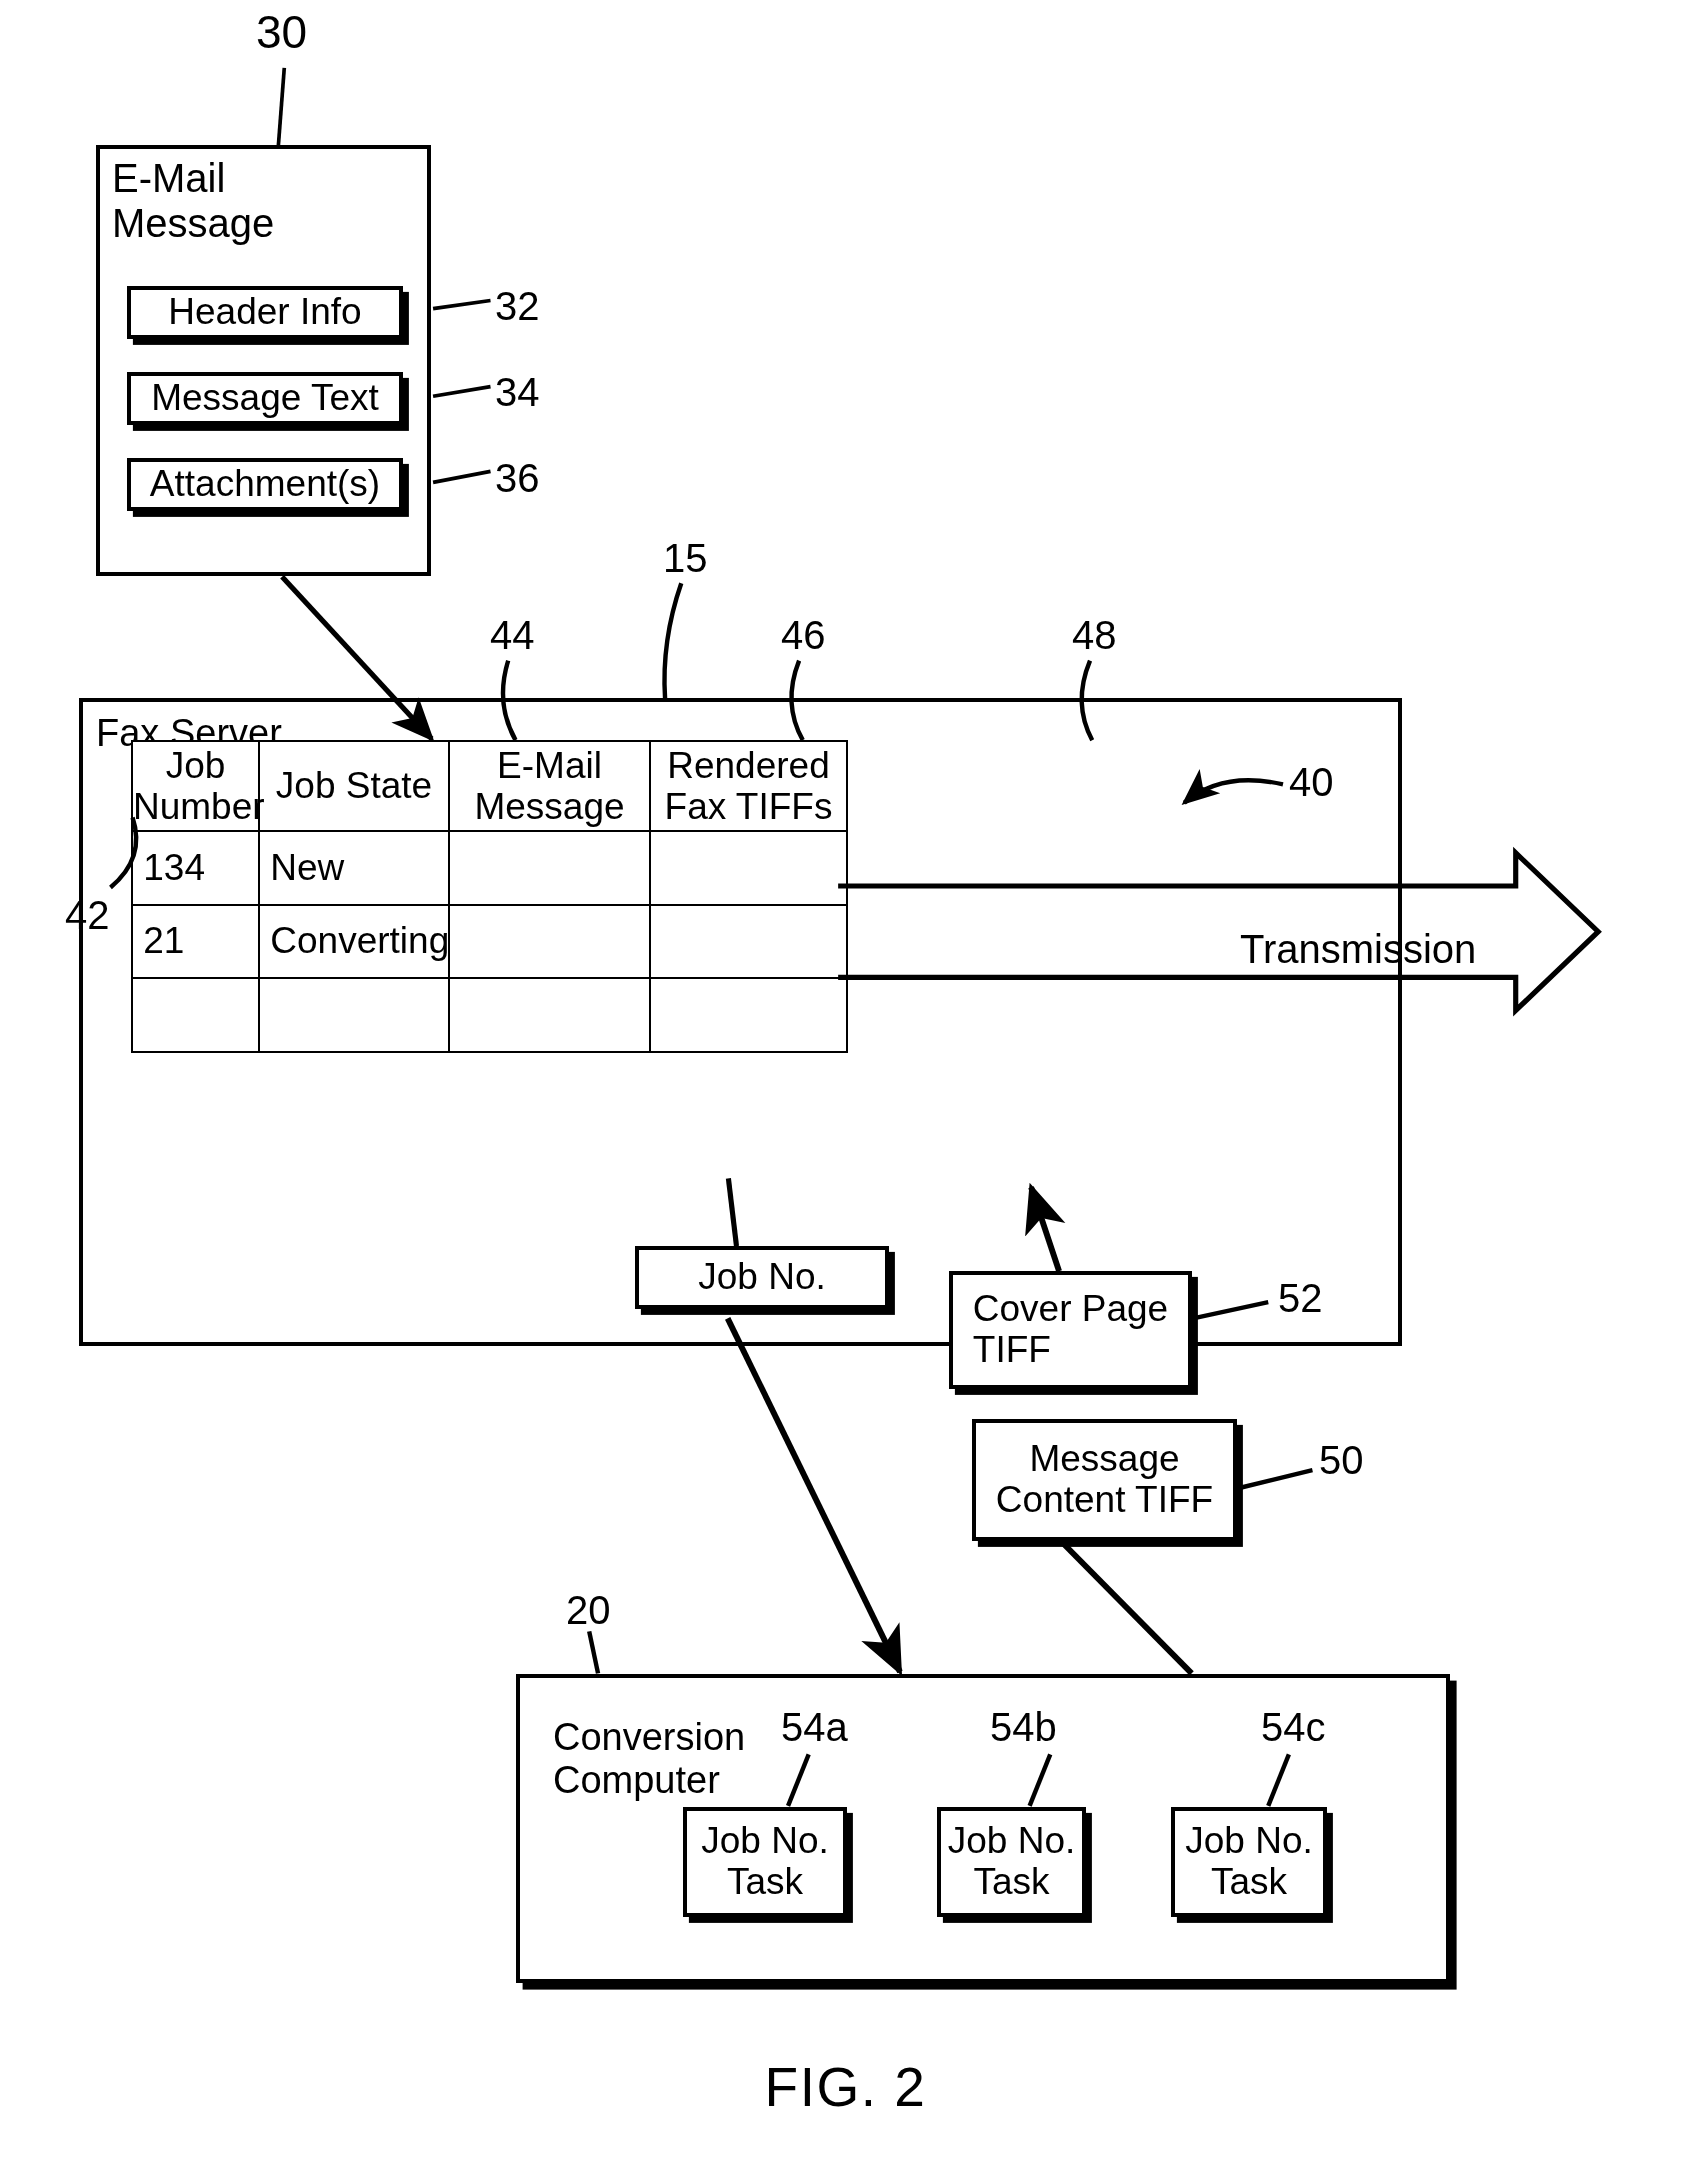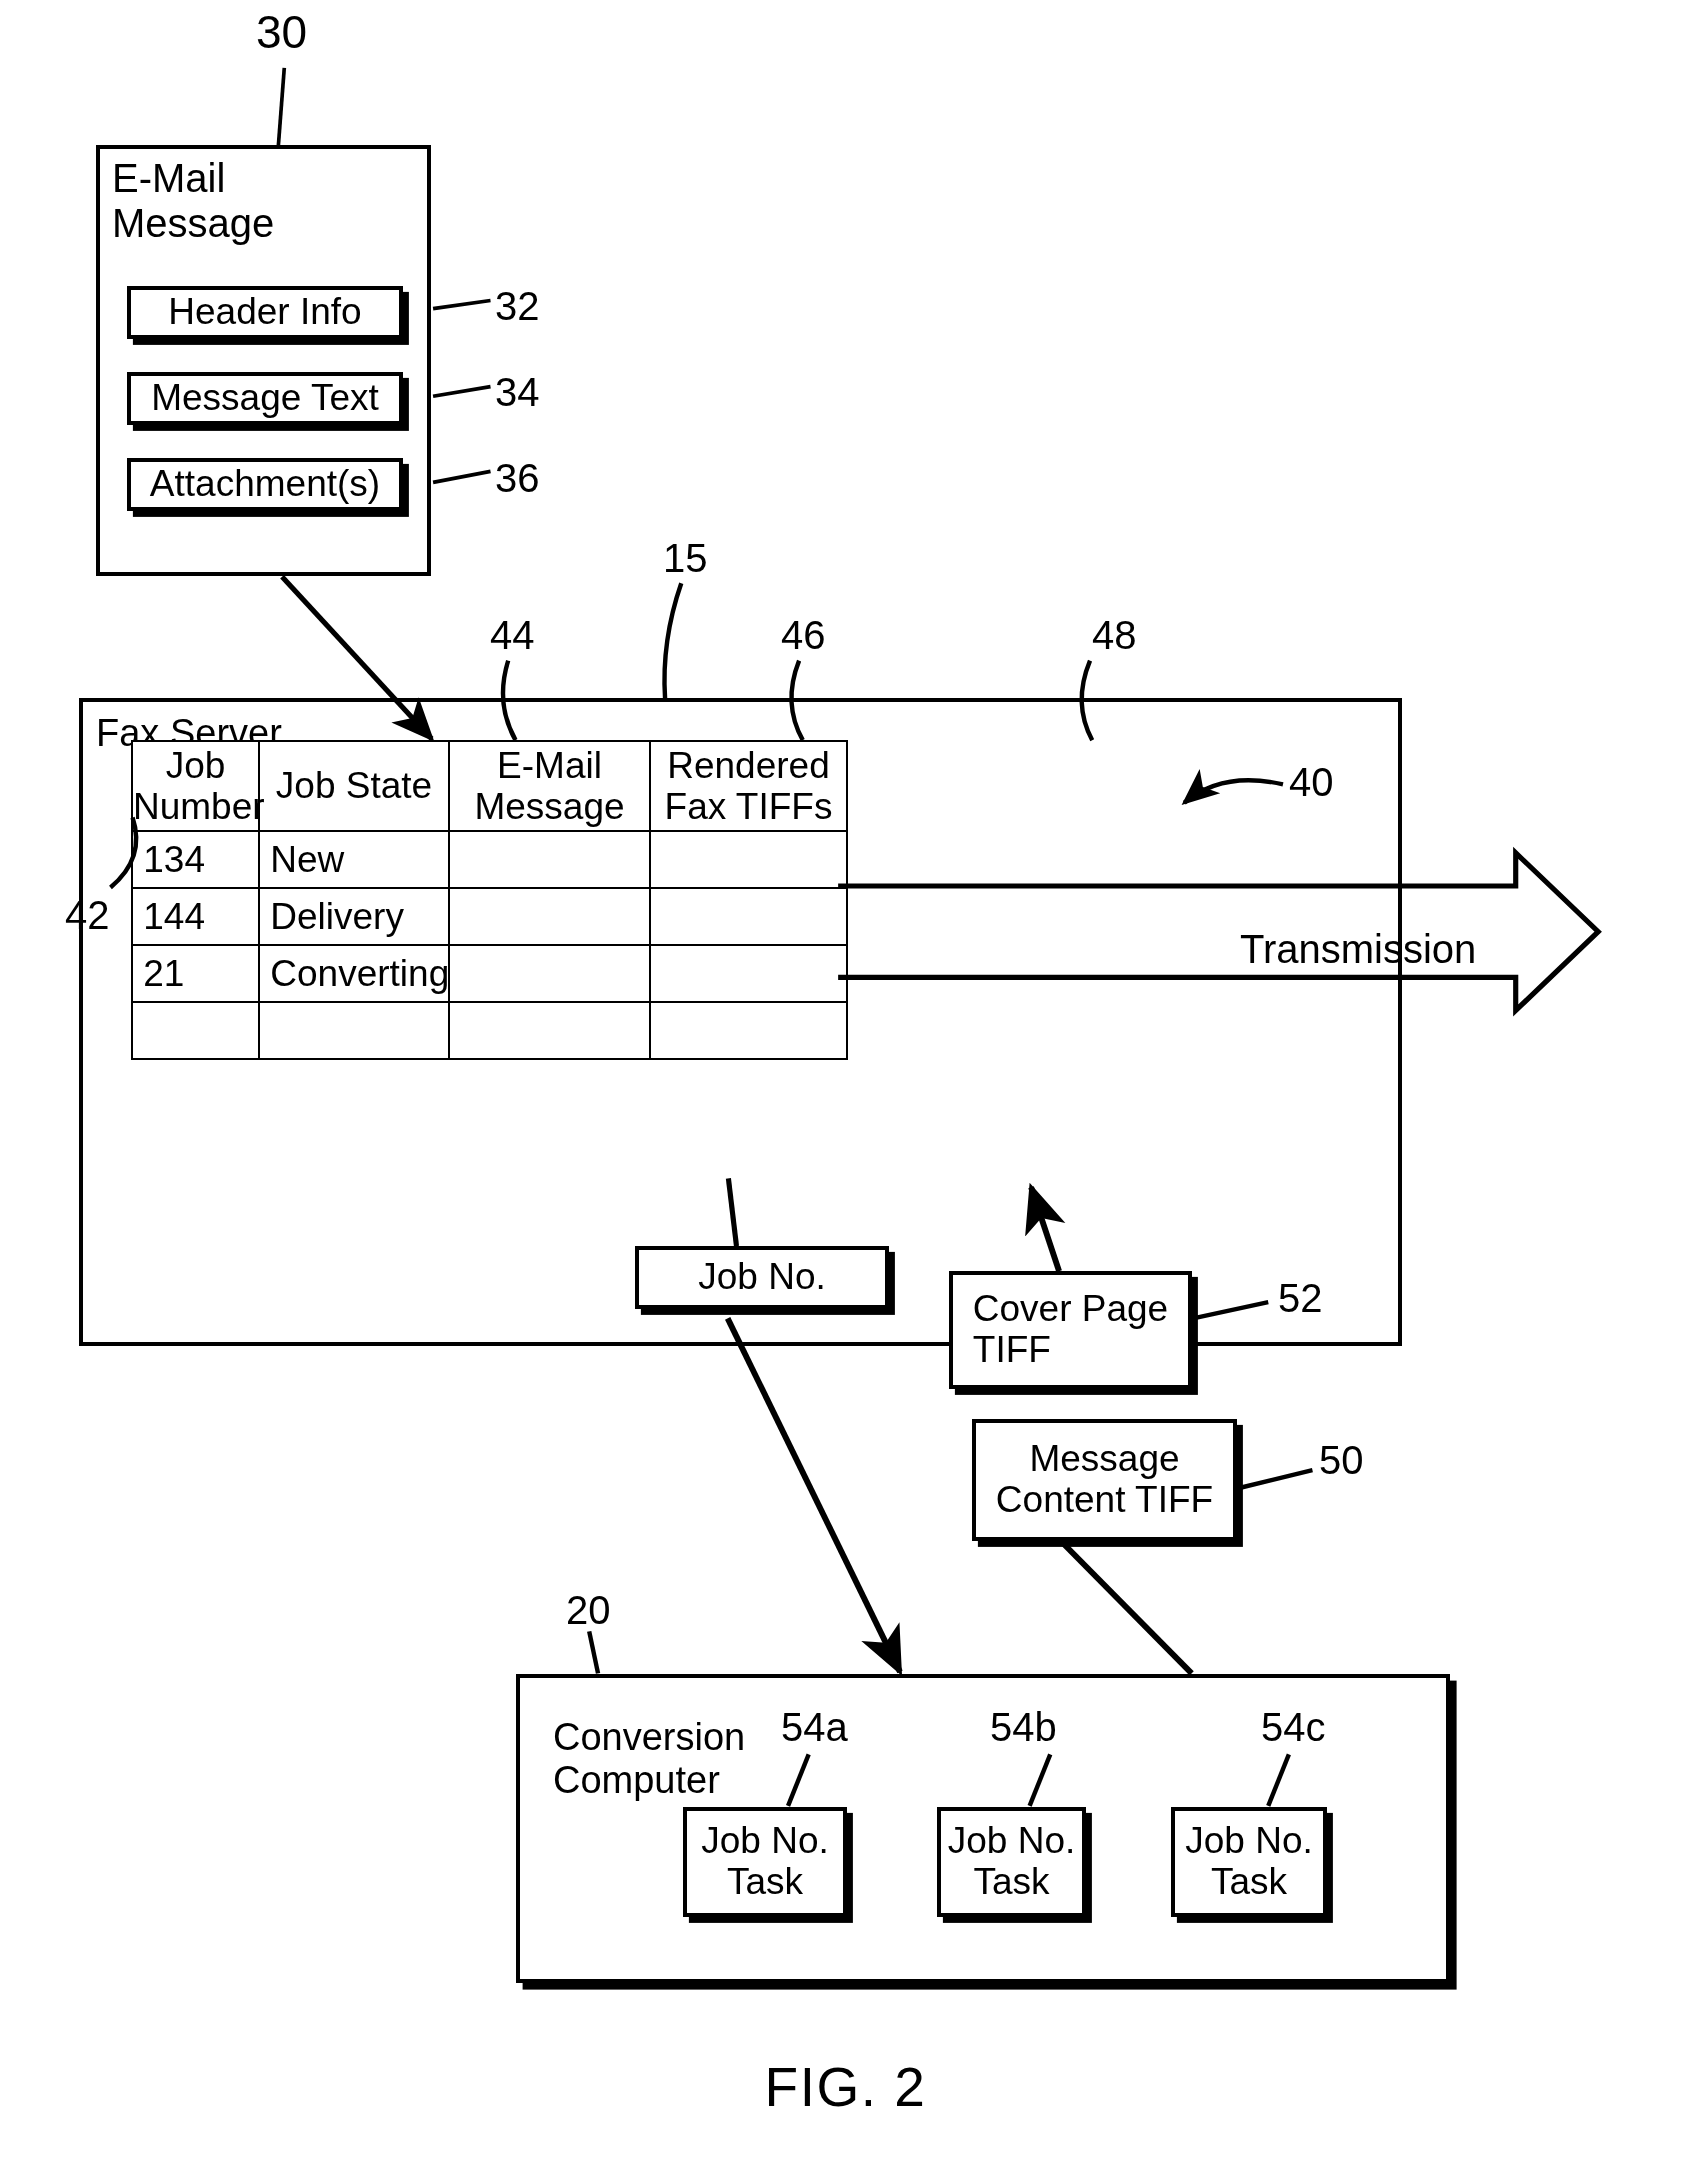"48" div.ref { margin-left: 20px -> none }
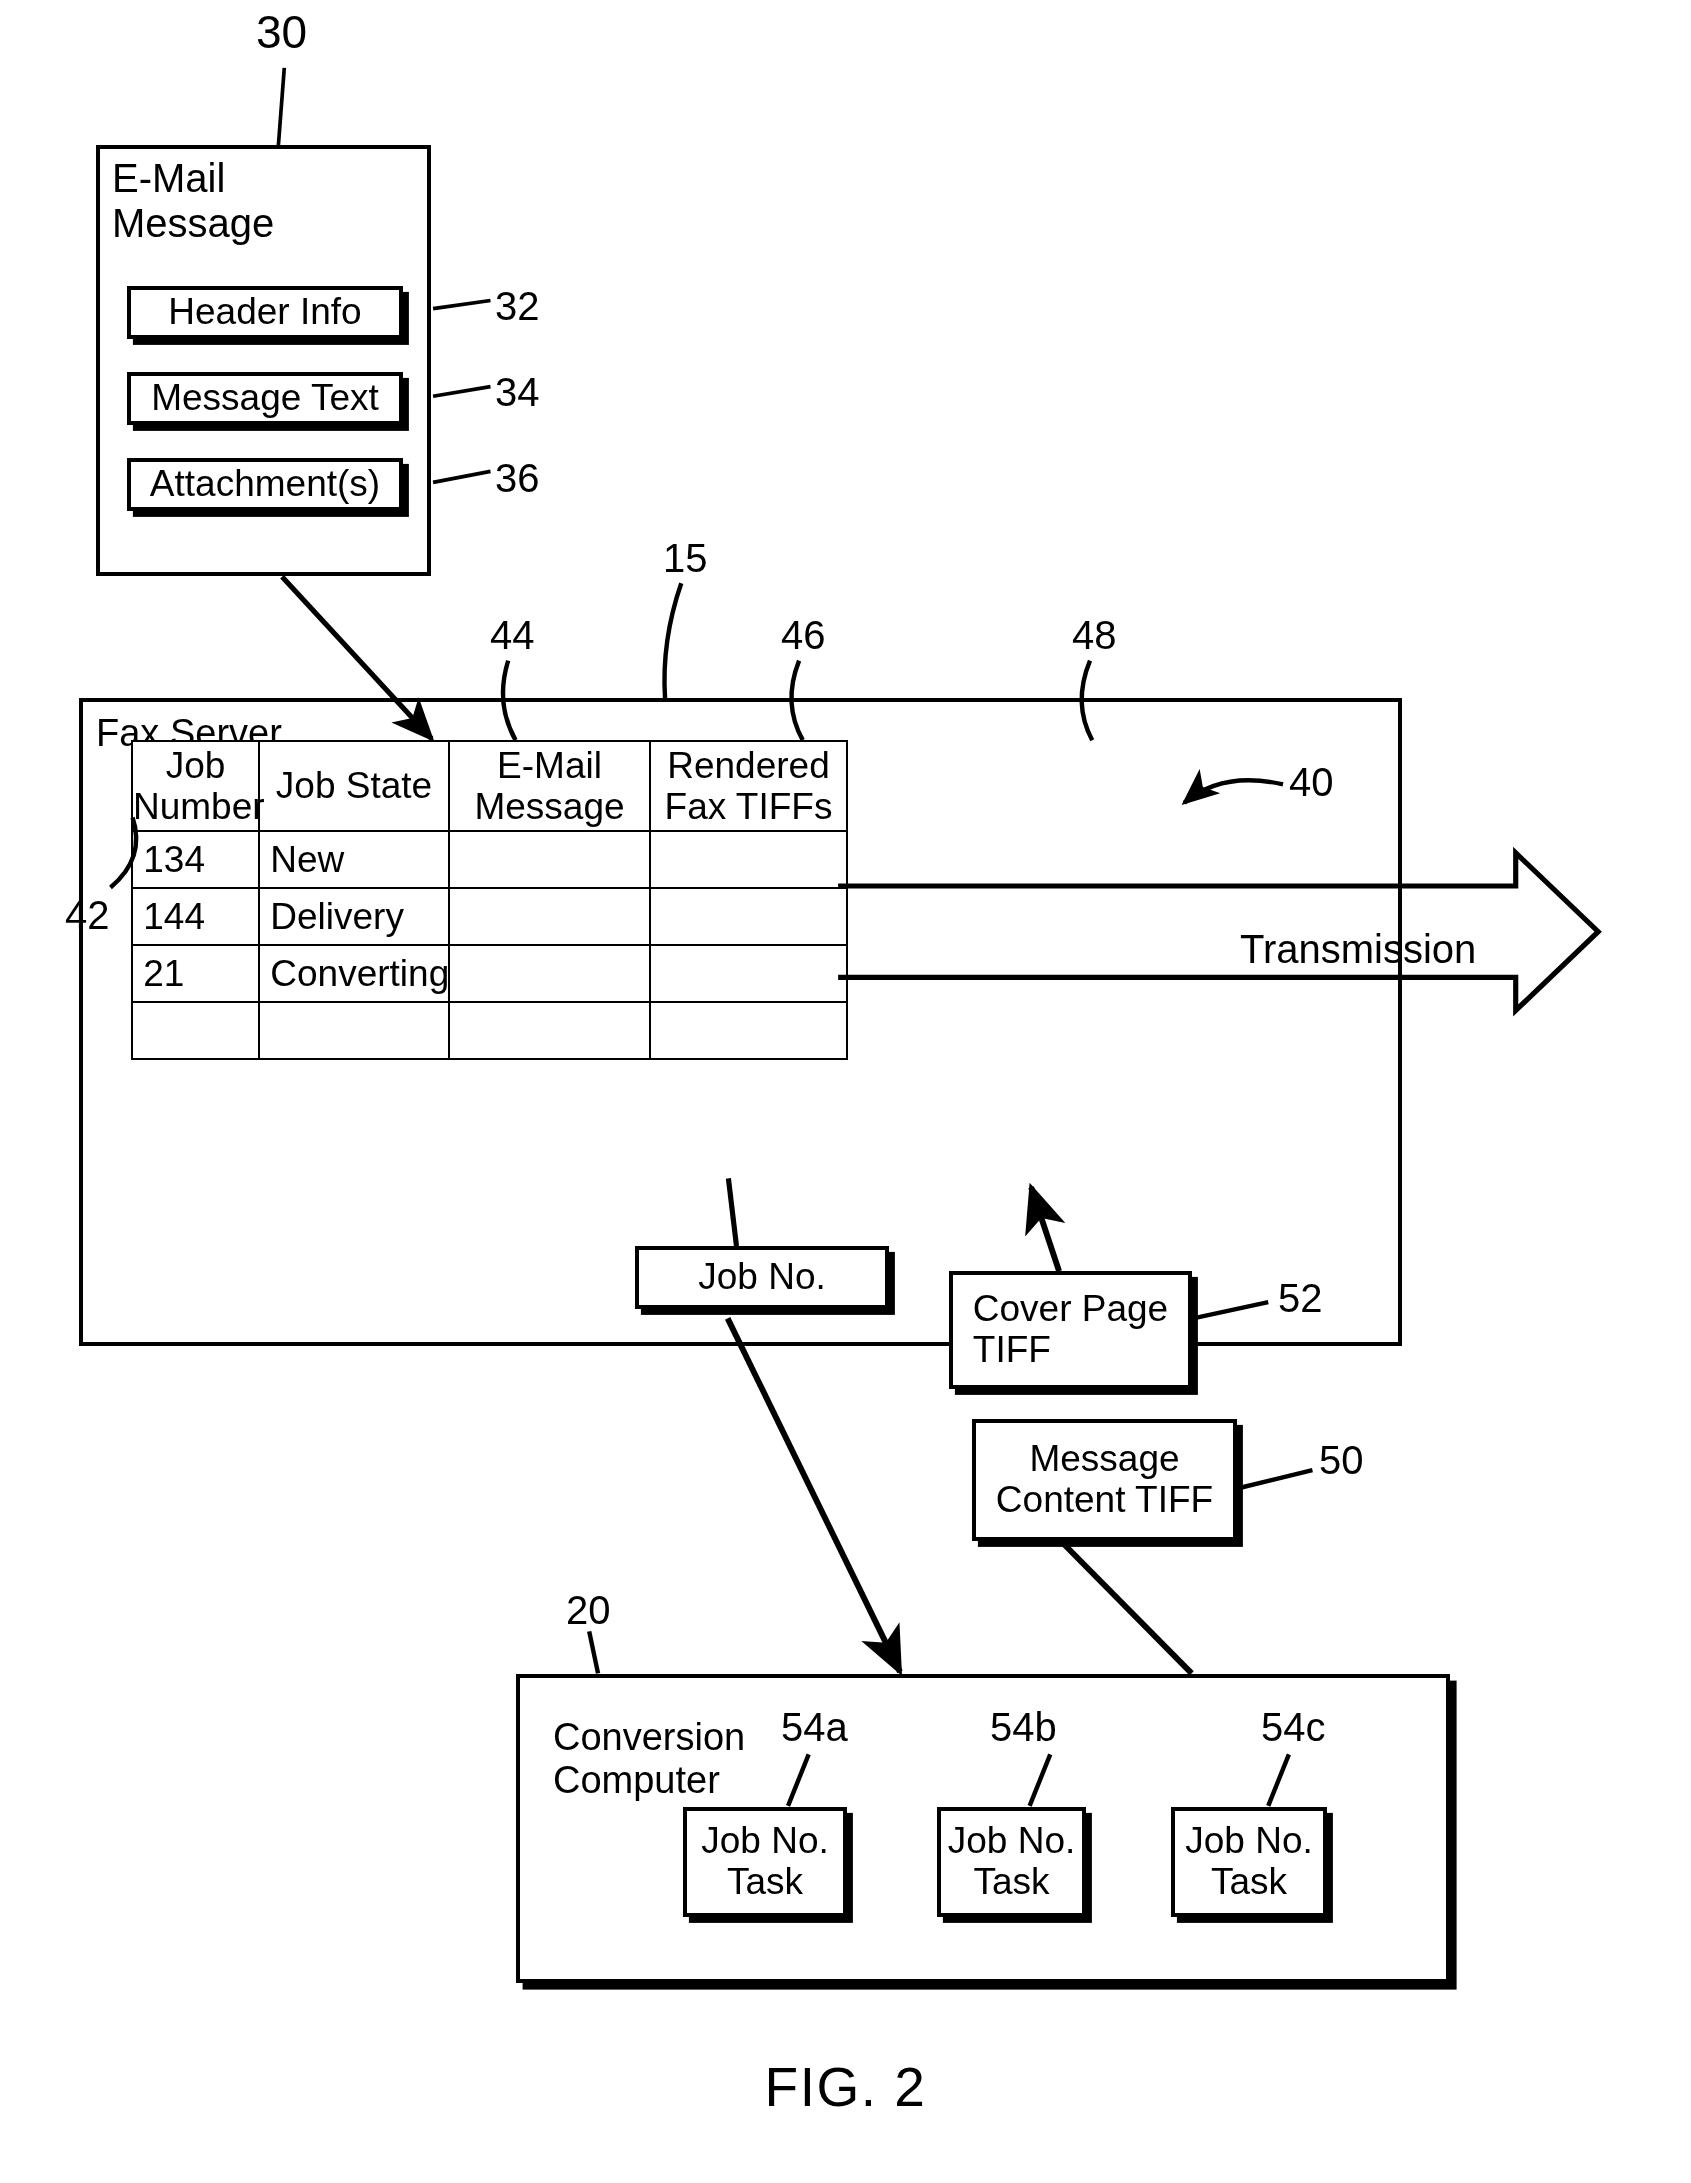"144" tr { html: <tr> <td>144</td> <td>Delivery</td> <td></td> <td></td> </tr> -> none }
